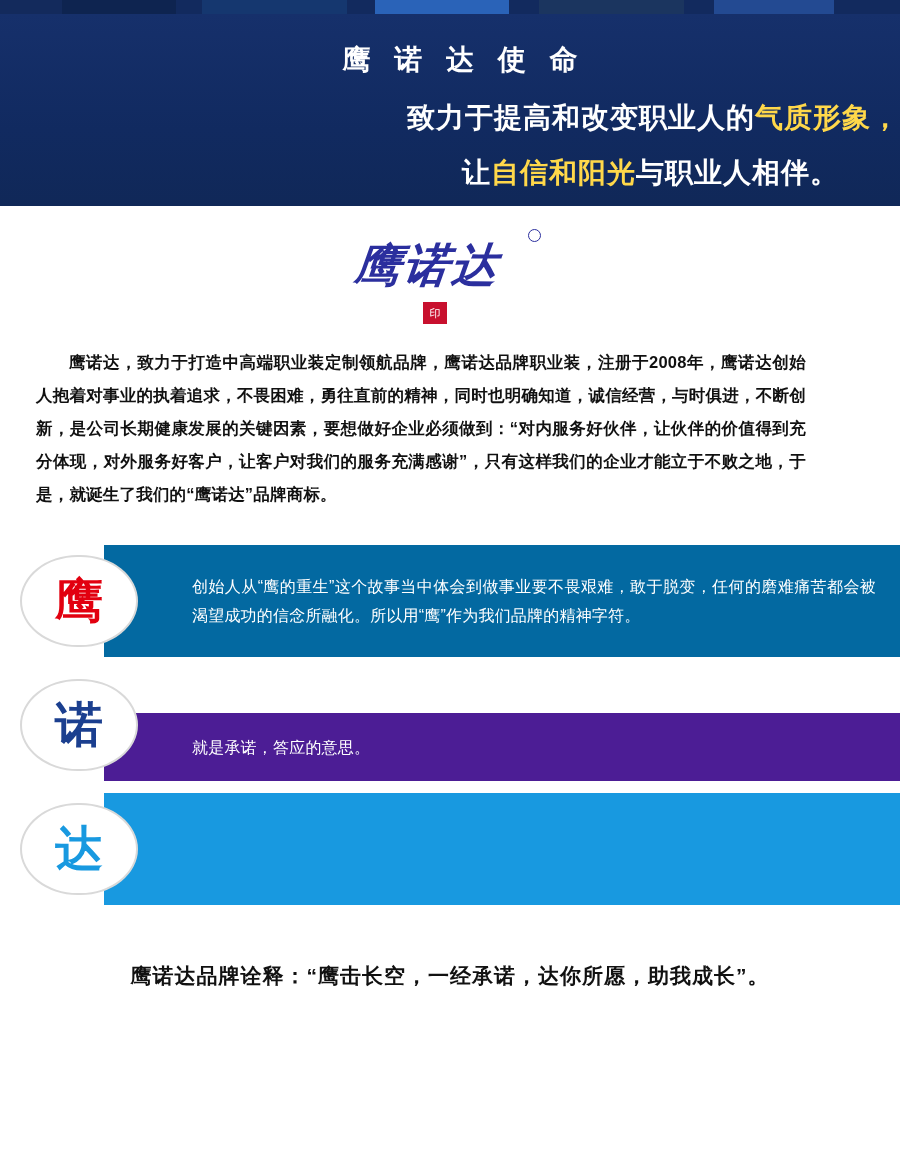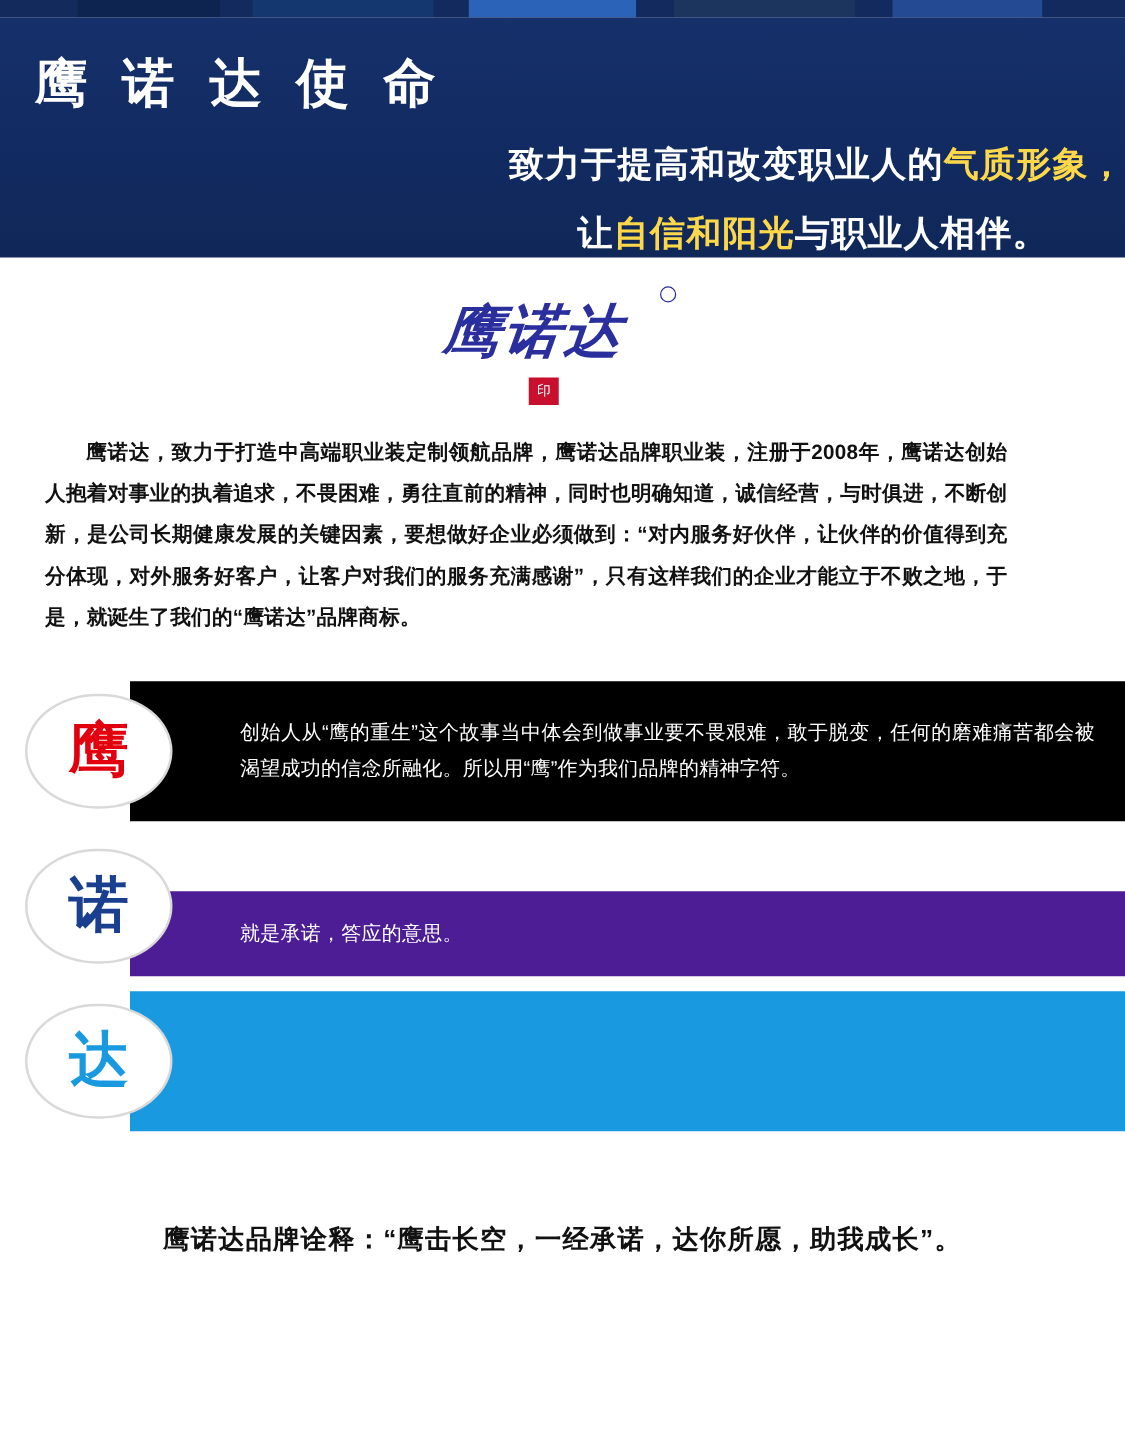"鹰 诺 达 使 命" .mission-title { font-size: 42px -> 28px; text-align: left -> center }
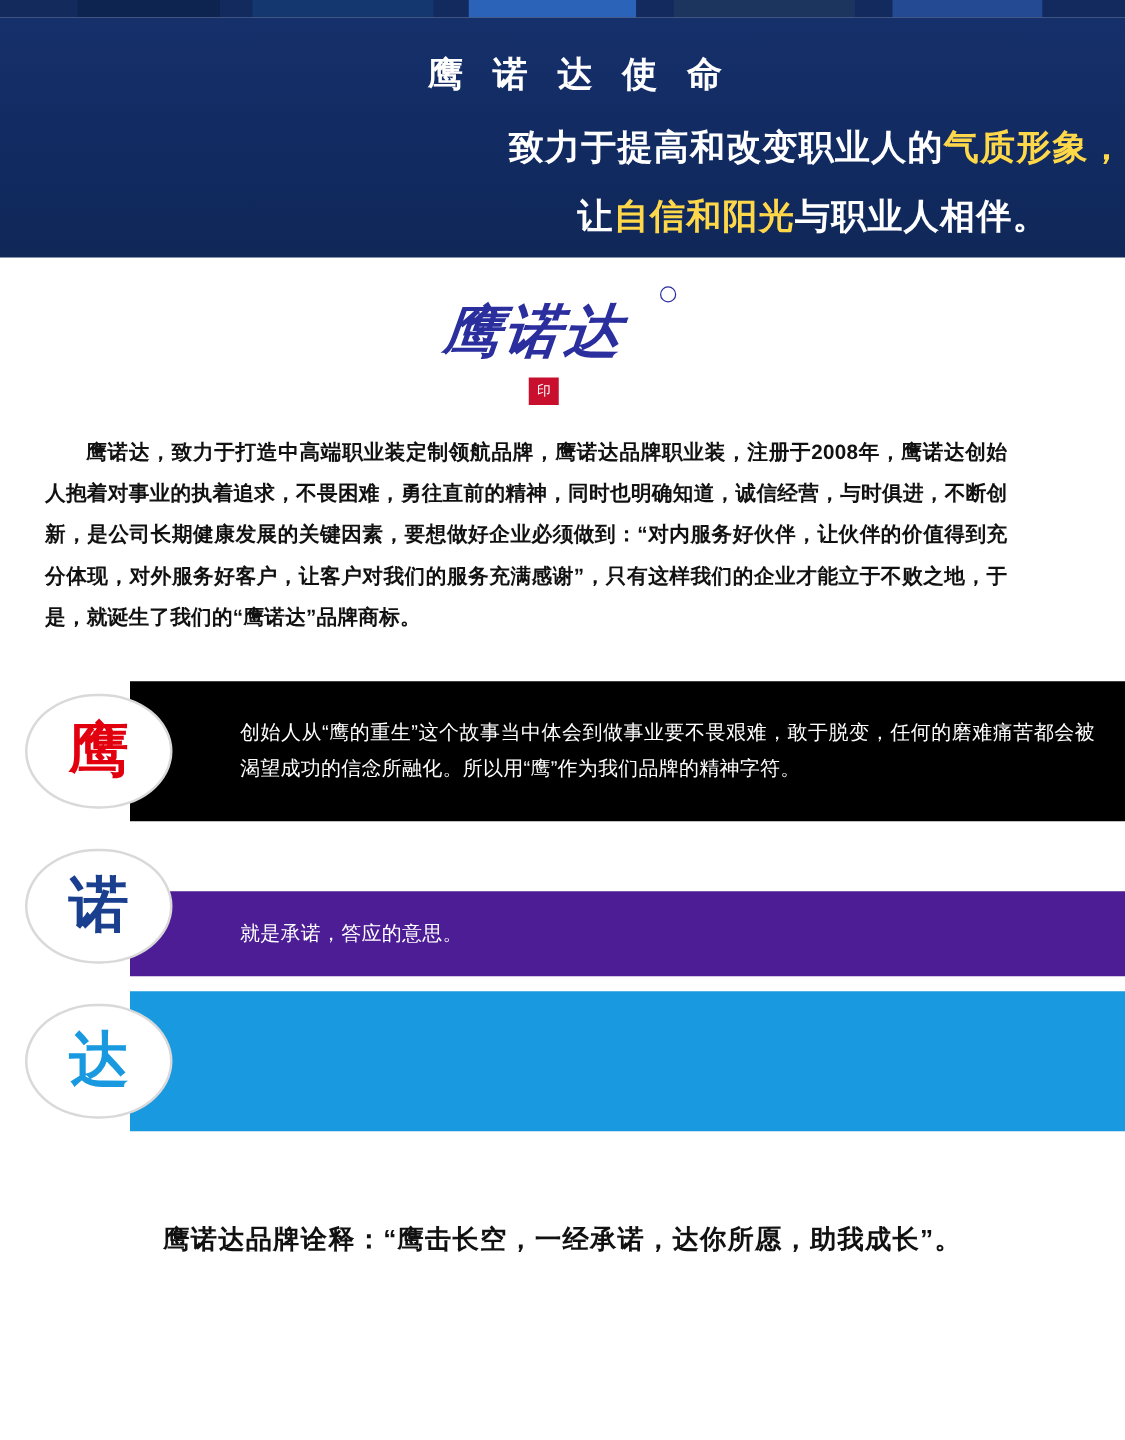"创始人从“鹰的重生”这个故事当中体会到做事业要不畏艰难，敢于脱变，任何的磨难痛苦" .row-ying .char-body { background: #000000 -> #0369a1 }
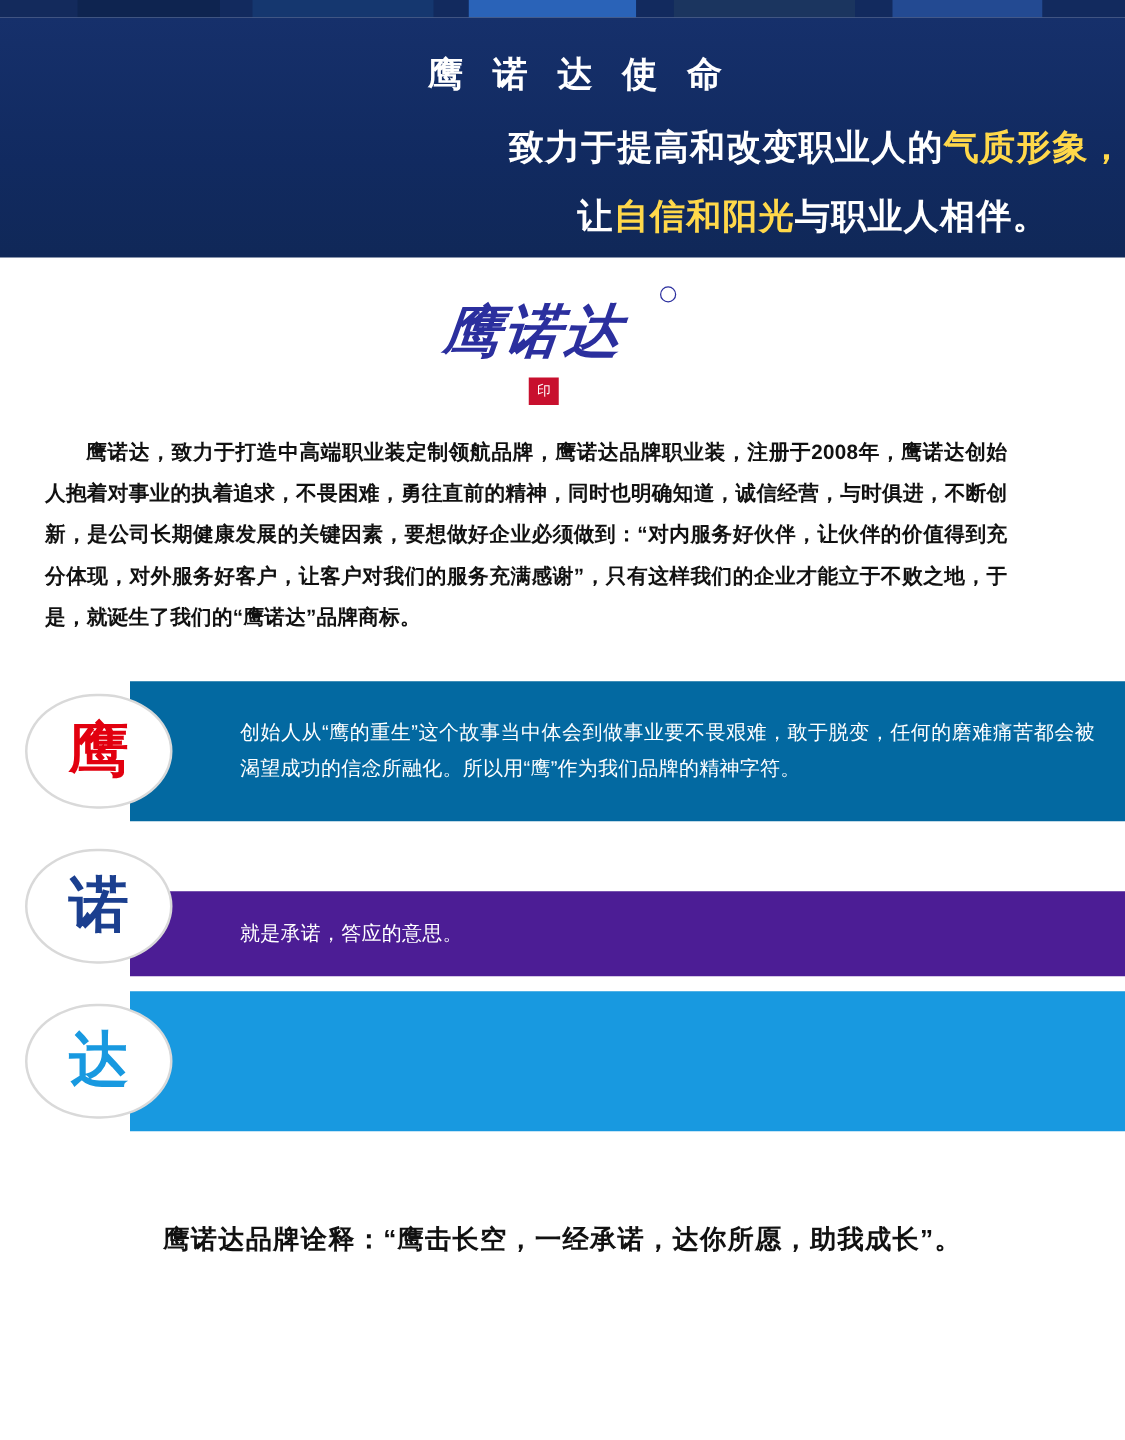"鹰诺达品牌诠释：“鹰击长空，一经承诺，达你所愿，助我成长”。" .slogan { margin-top: 72px -> 57px }
